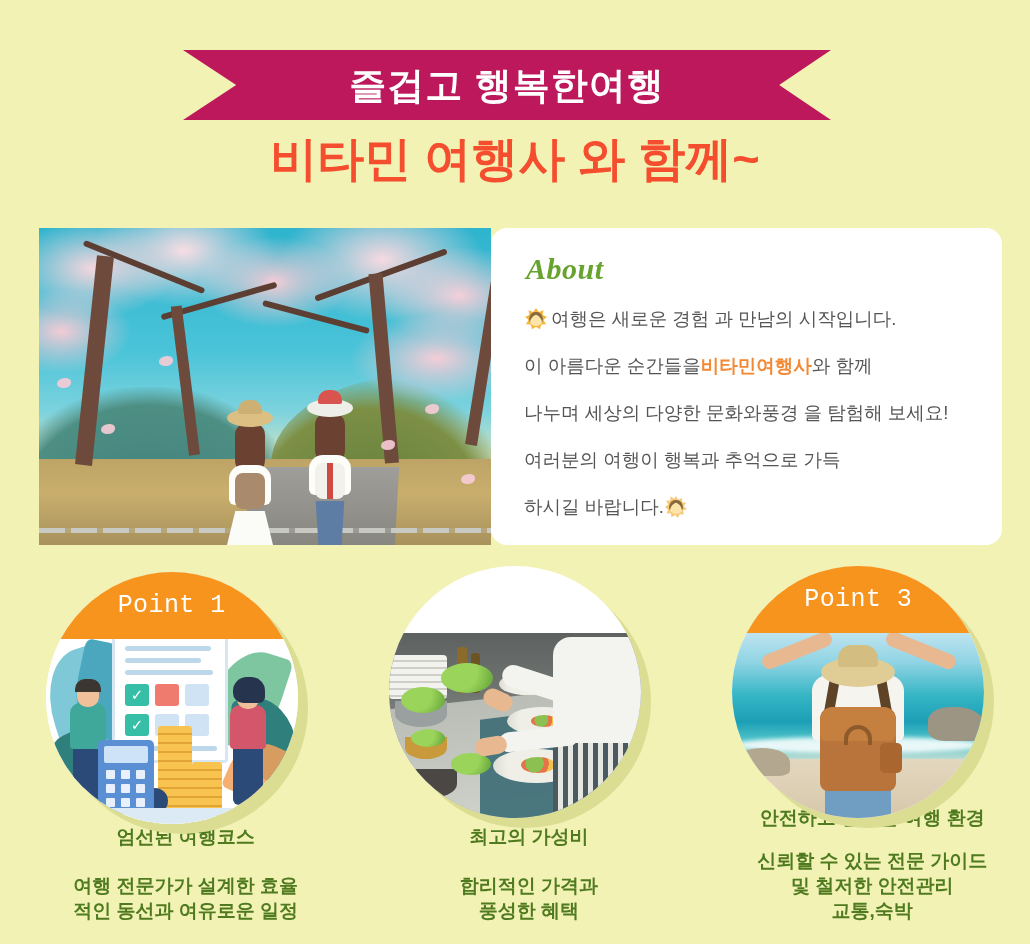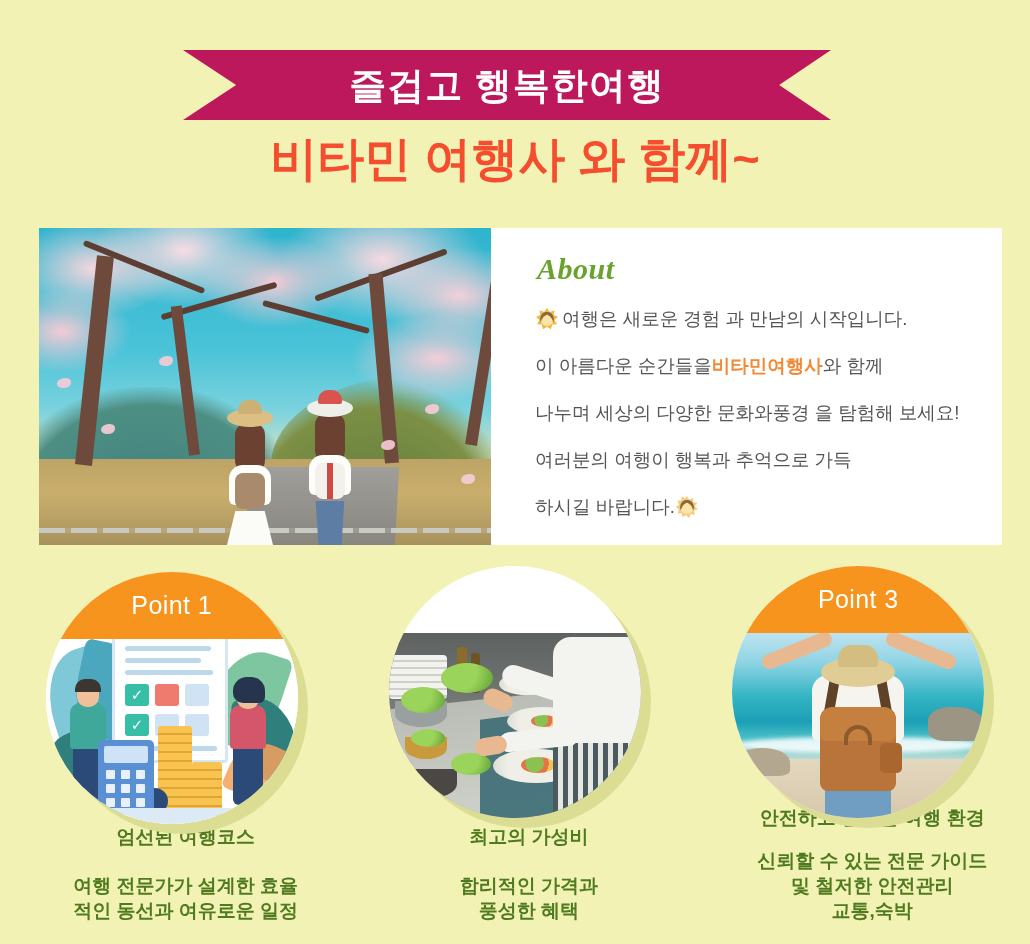"About" .about-text { border-radius: none -> 16px; padding: 22px 24px 0 44px -> 22px 24px 0 33px }
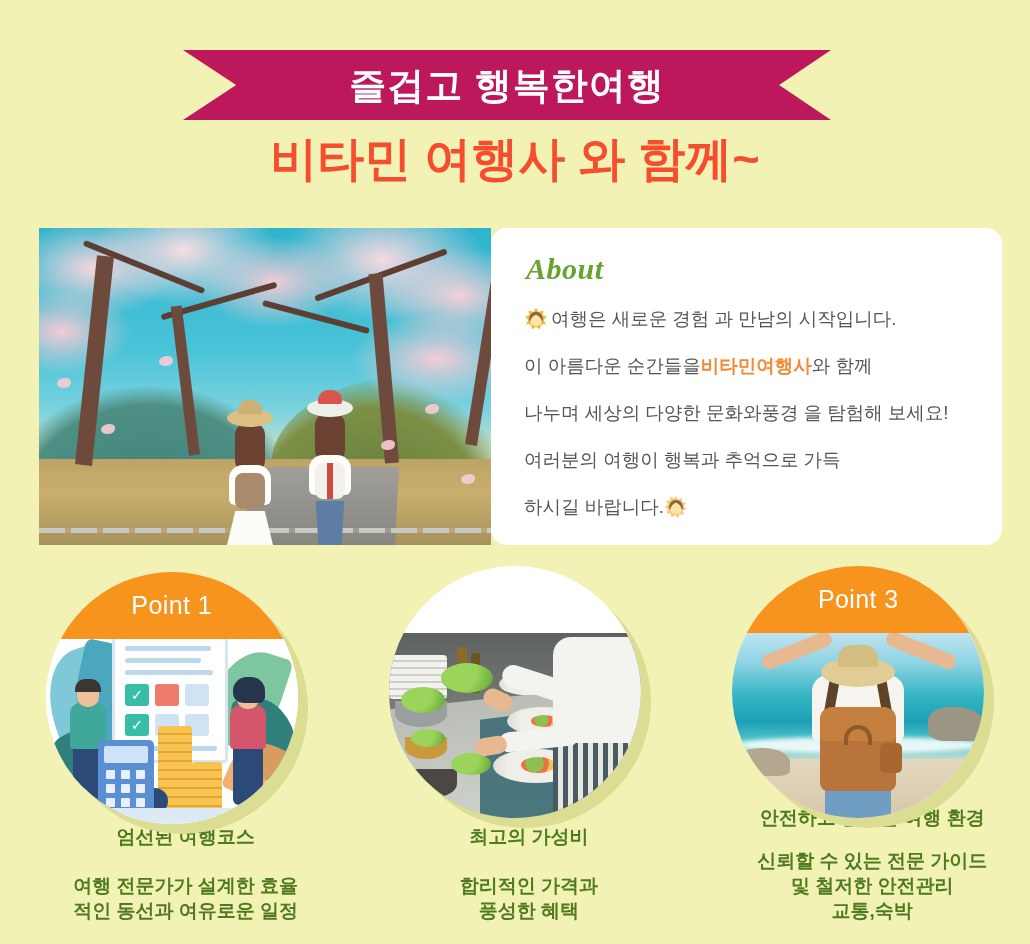"Point 1" .point-label { font-family: Liberation Sans, sans-serif -> Liberation Mono, monospace }
